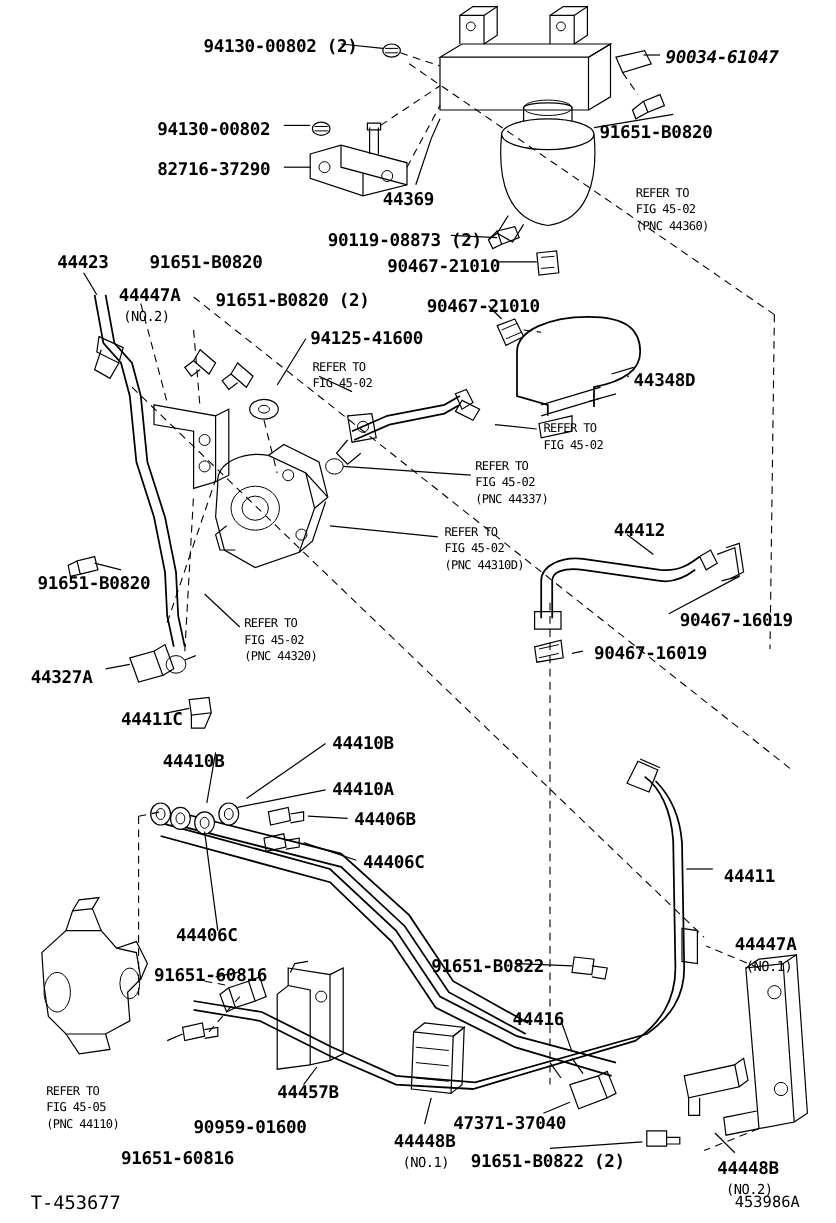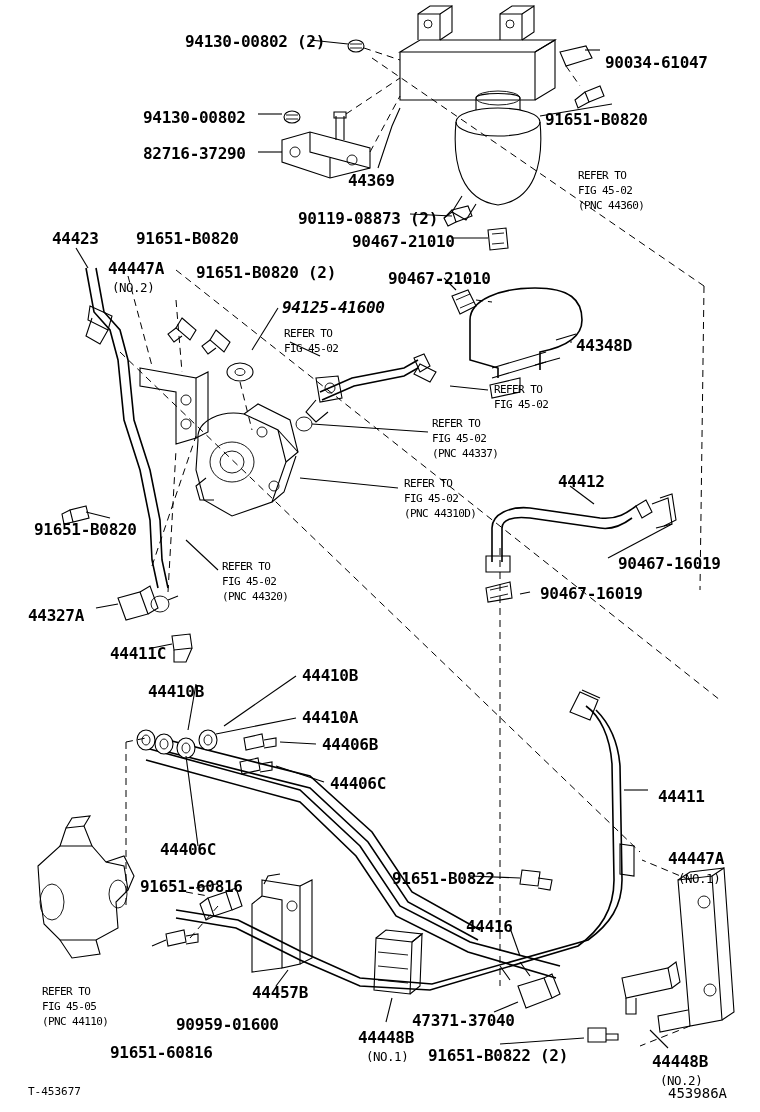"90034-61047" div.lbl { font-style: none -> italic; top: 55px -> 44px }
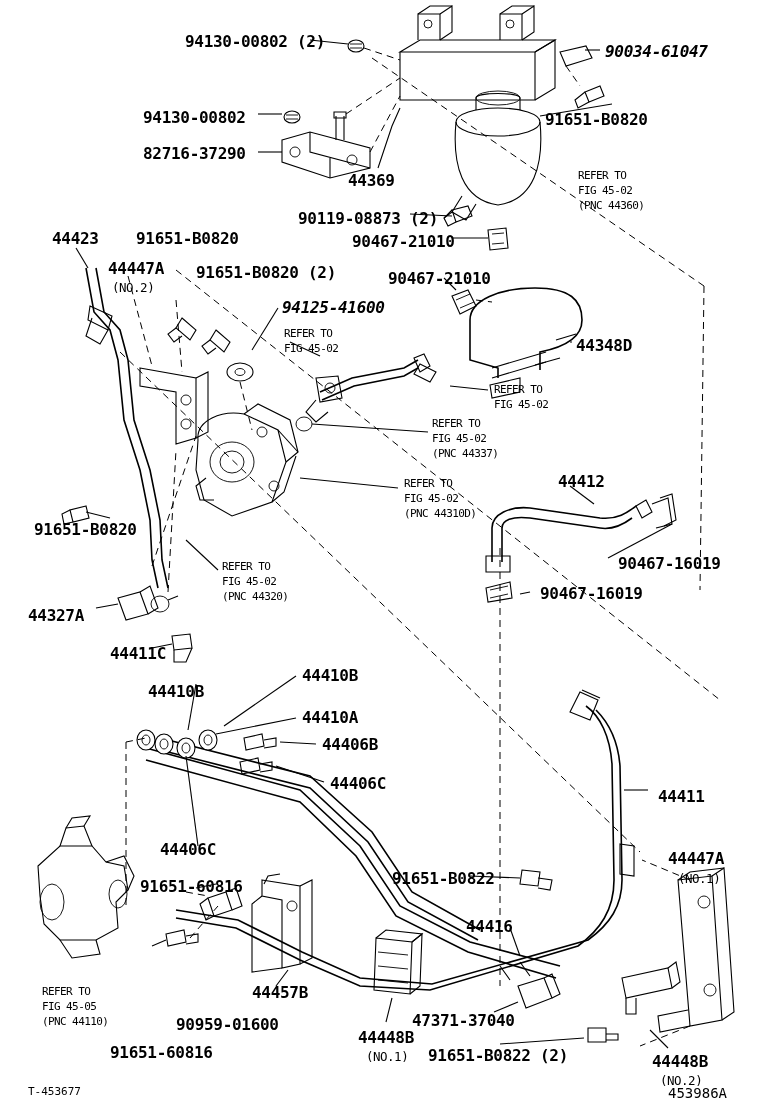"94125-41600" div.lbl { font-style: italic -> none }
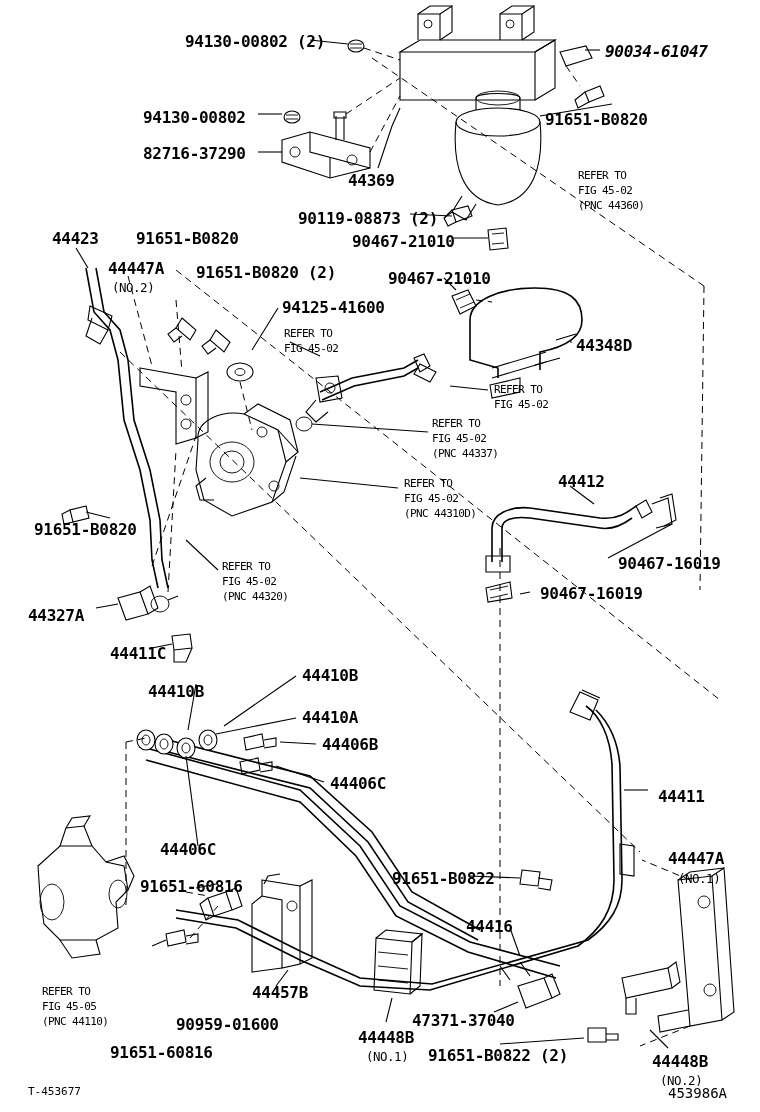"T-453677" .lbl.foot { font-size: 11px -> 17px }
